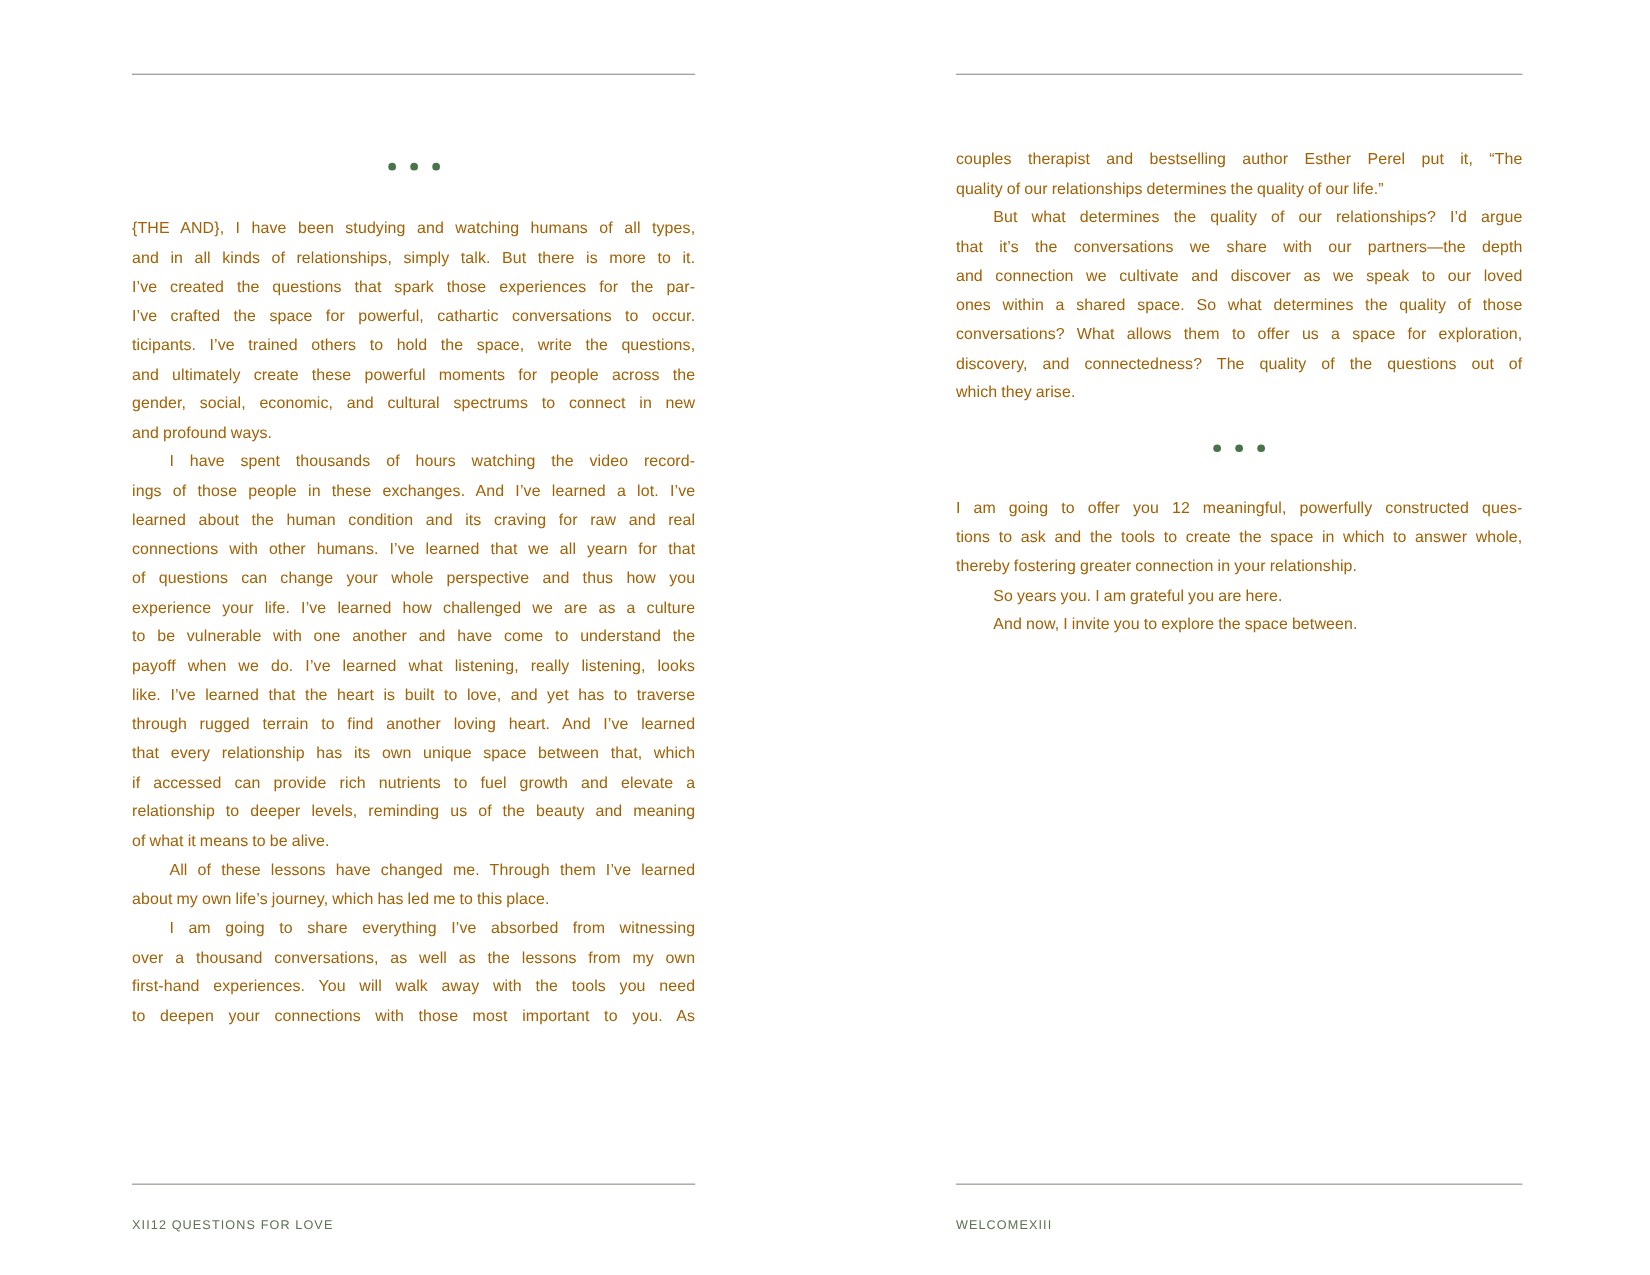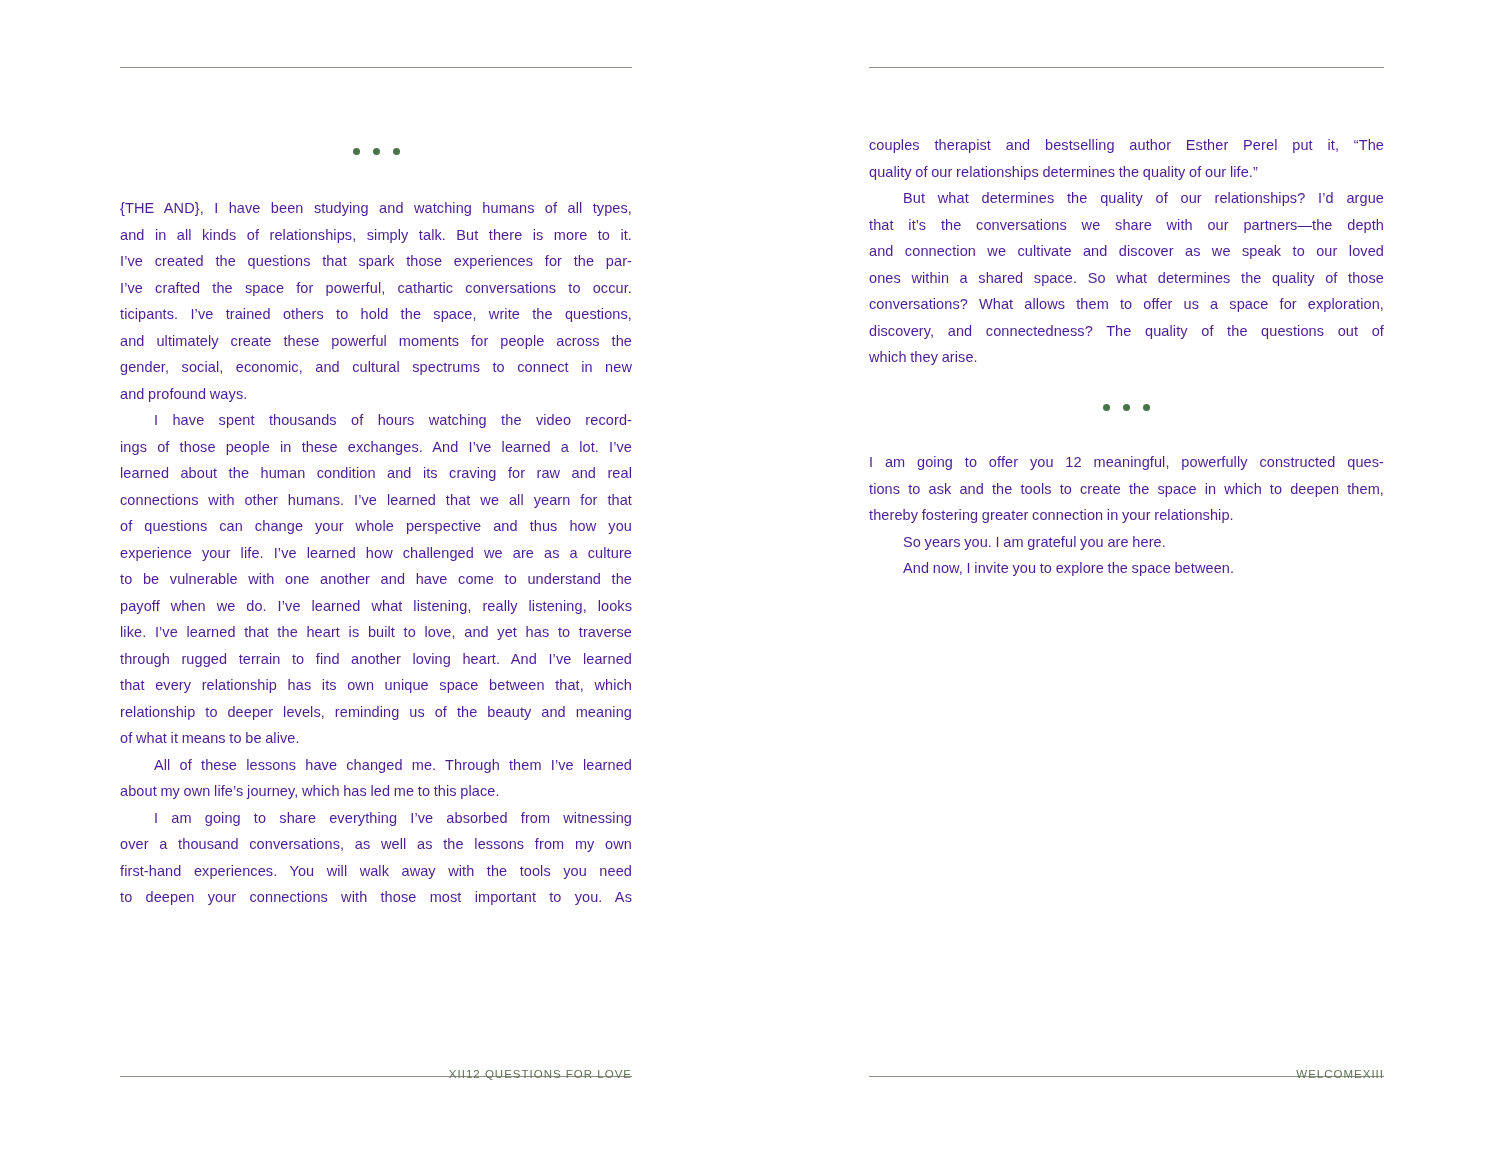"couples therapist and bestselling author" .body-text { color: #4c1d95 -> #a16207 }
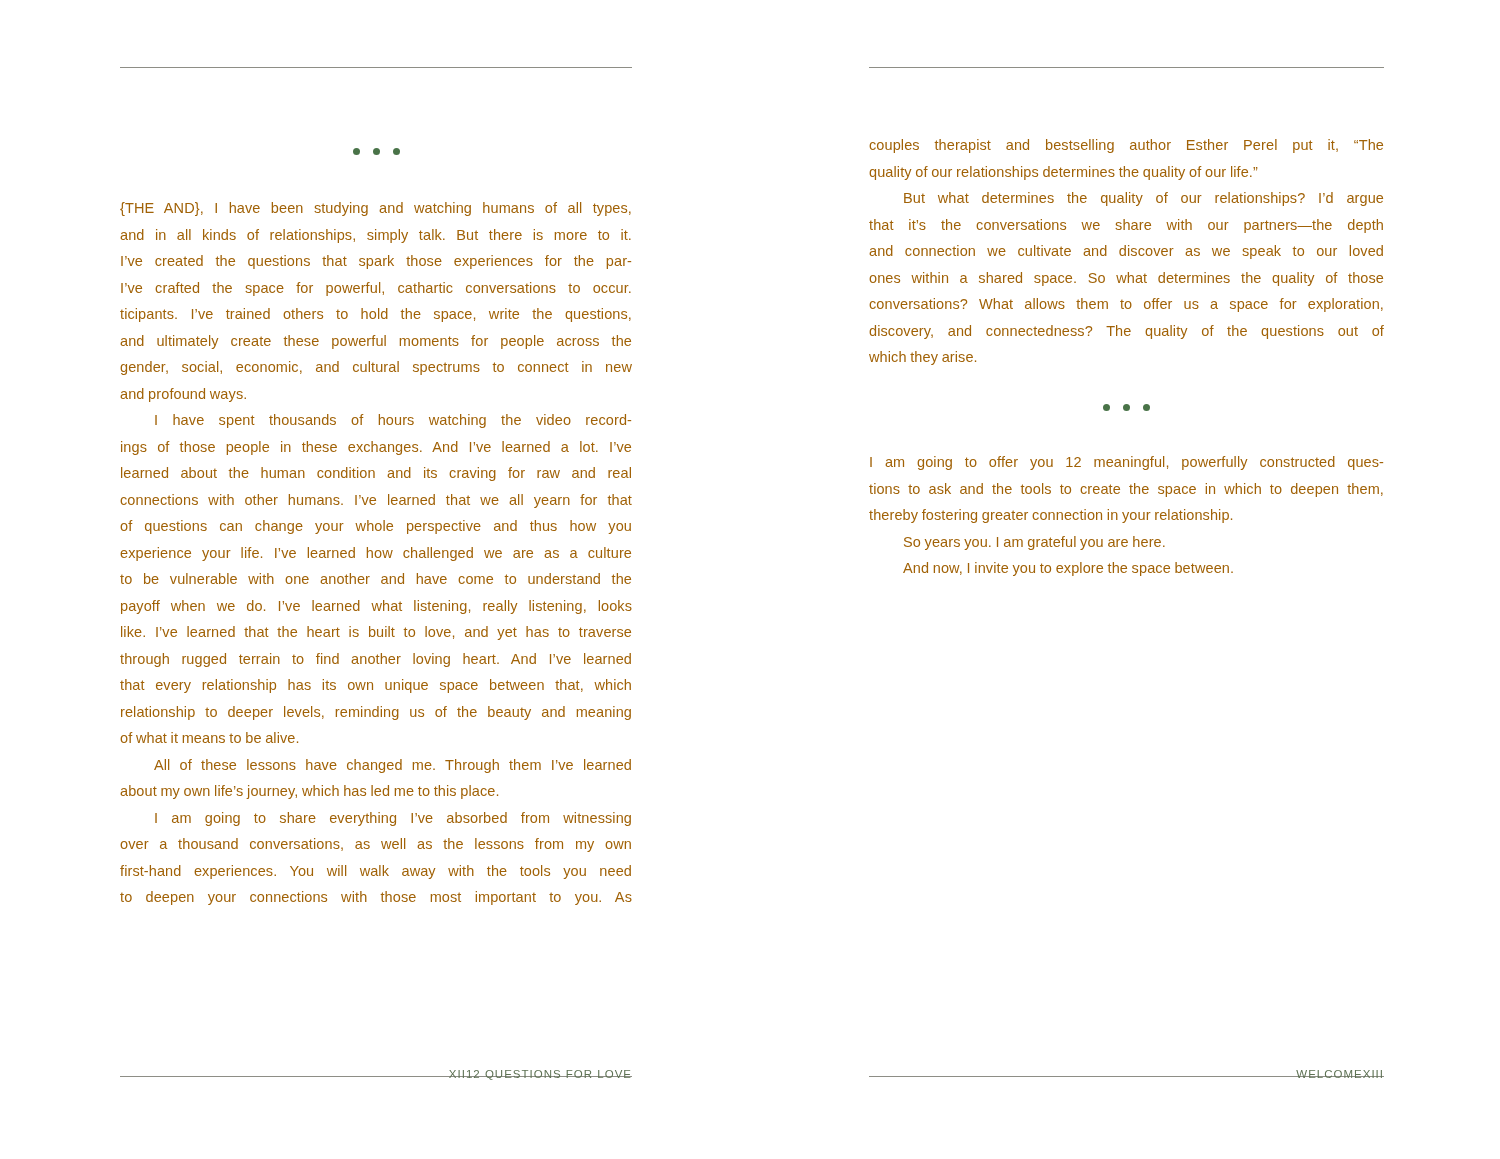"tions to ask and the" div.line { text: deepen them -> answer whole }
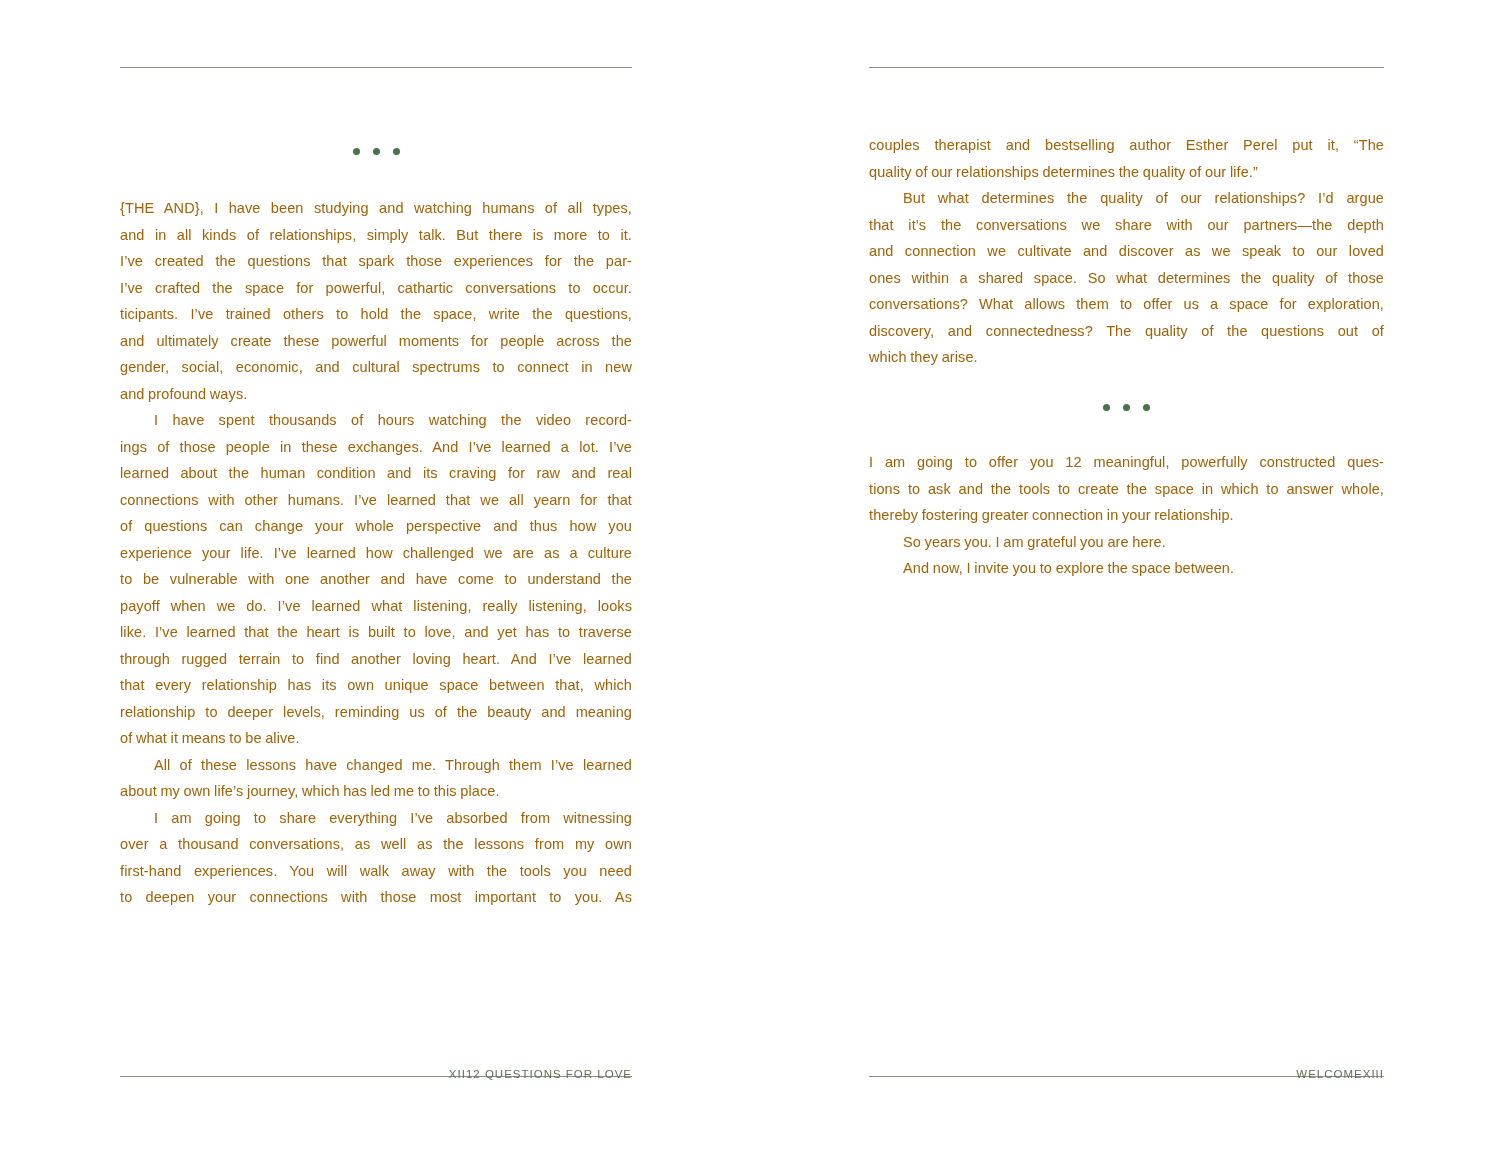"if accessed can provide rich" div.line { html: none -> <div>if accessed can provide rich nutrients to fuel growth and elevate a</div> }
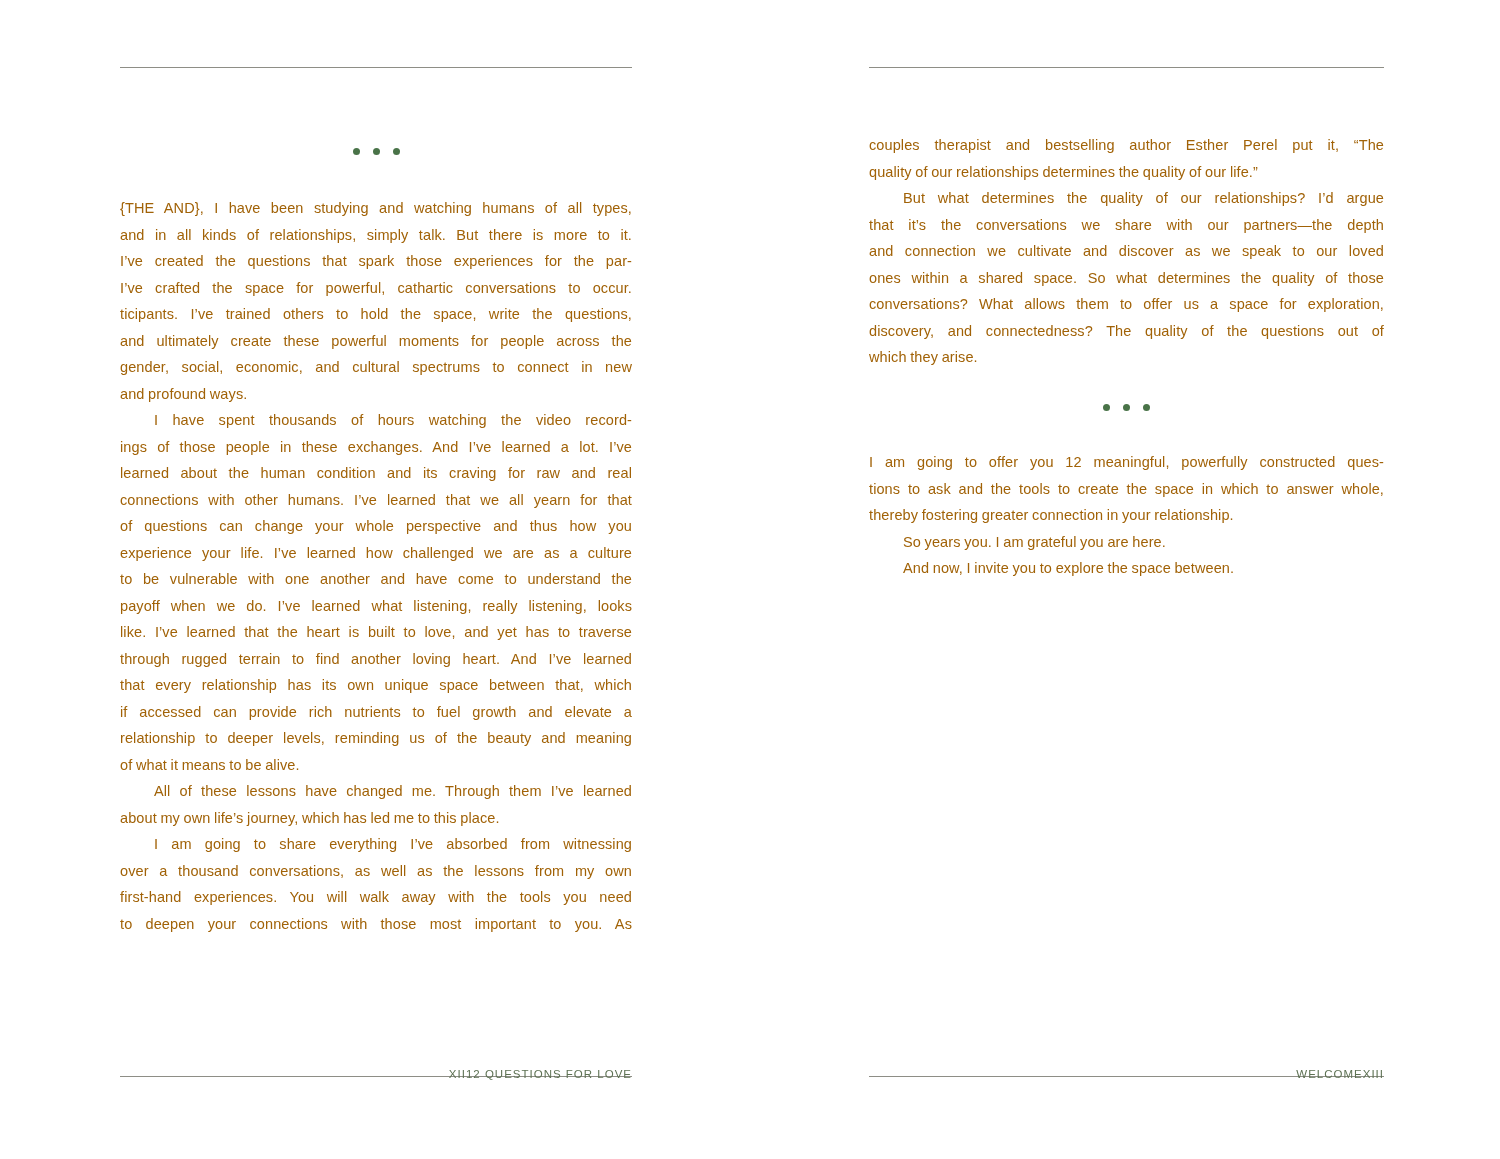"XII" .footer { justify-content: flex-end -> flex-start; top: 1068px -> 1108px }
